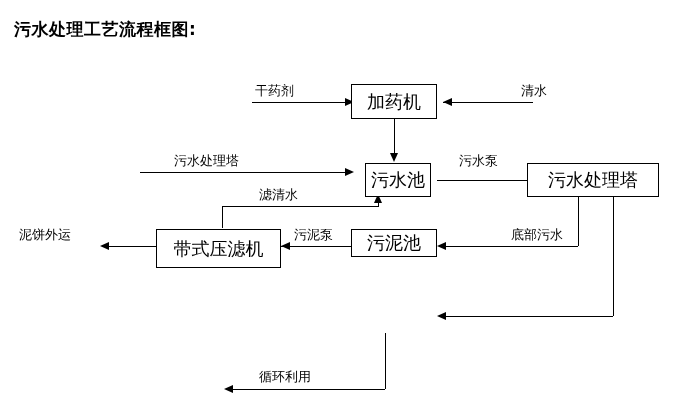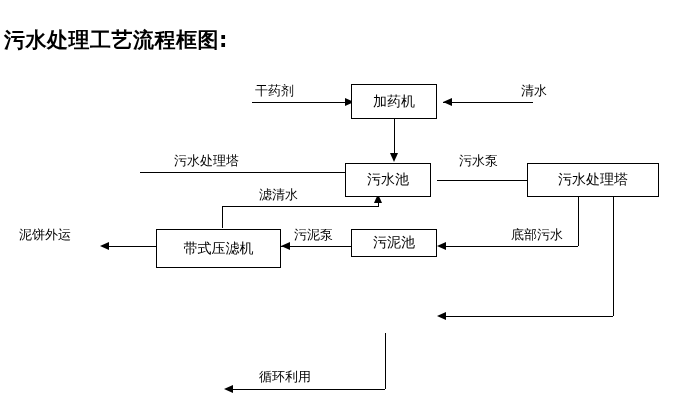"污水处理工艺流程框图:" .title { font-size: 21px -> 17px; left: 4px -> 14px; margin-top: 8px -> none }
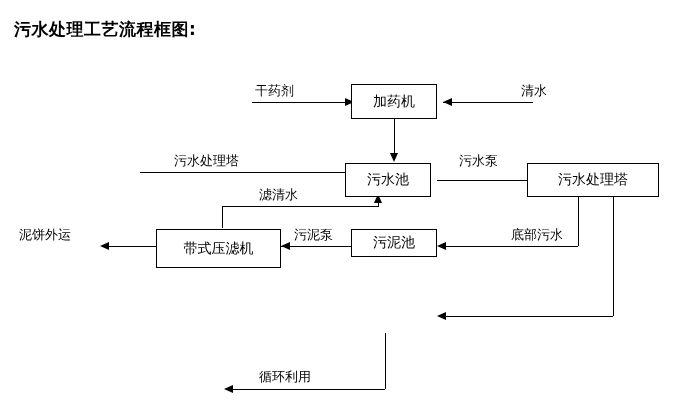"加药机" .node { font-size: 14px -> 18px }
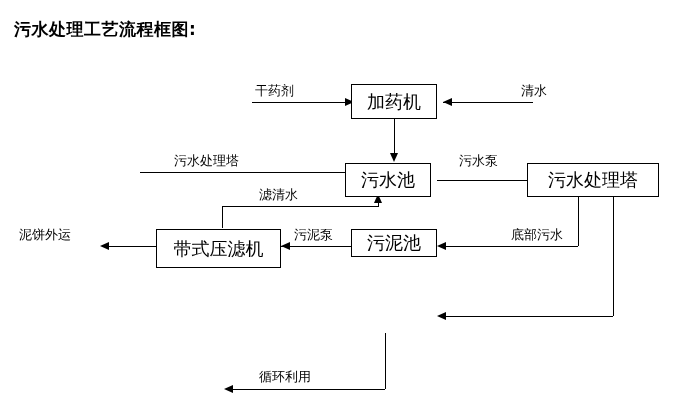"污水池" div.node { left: 345px -> 365px; width: 86px -> 66px }
